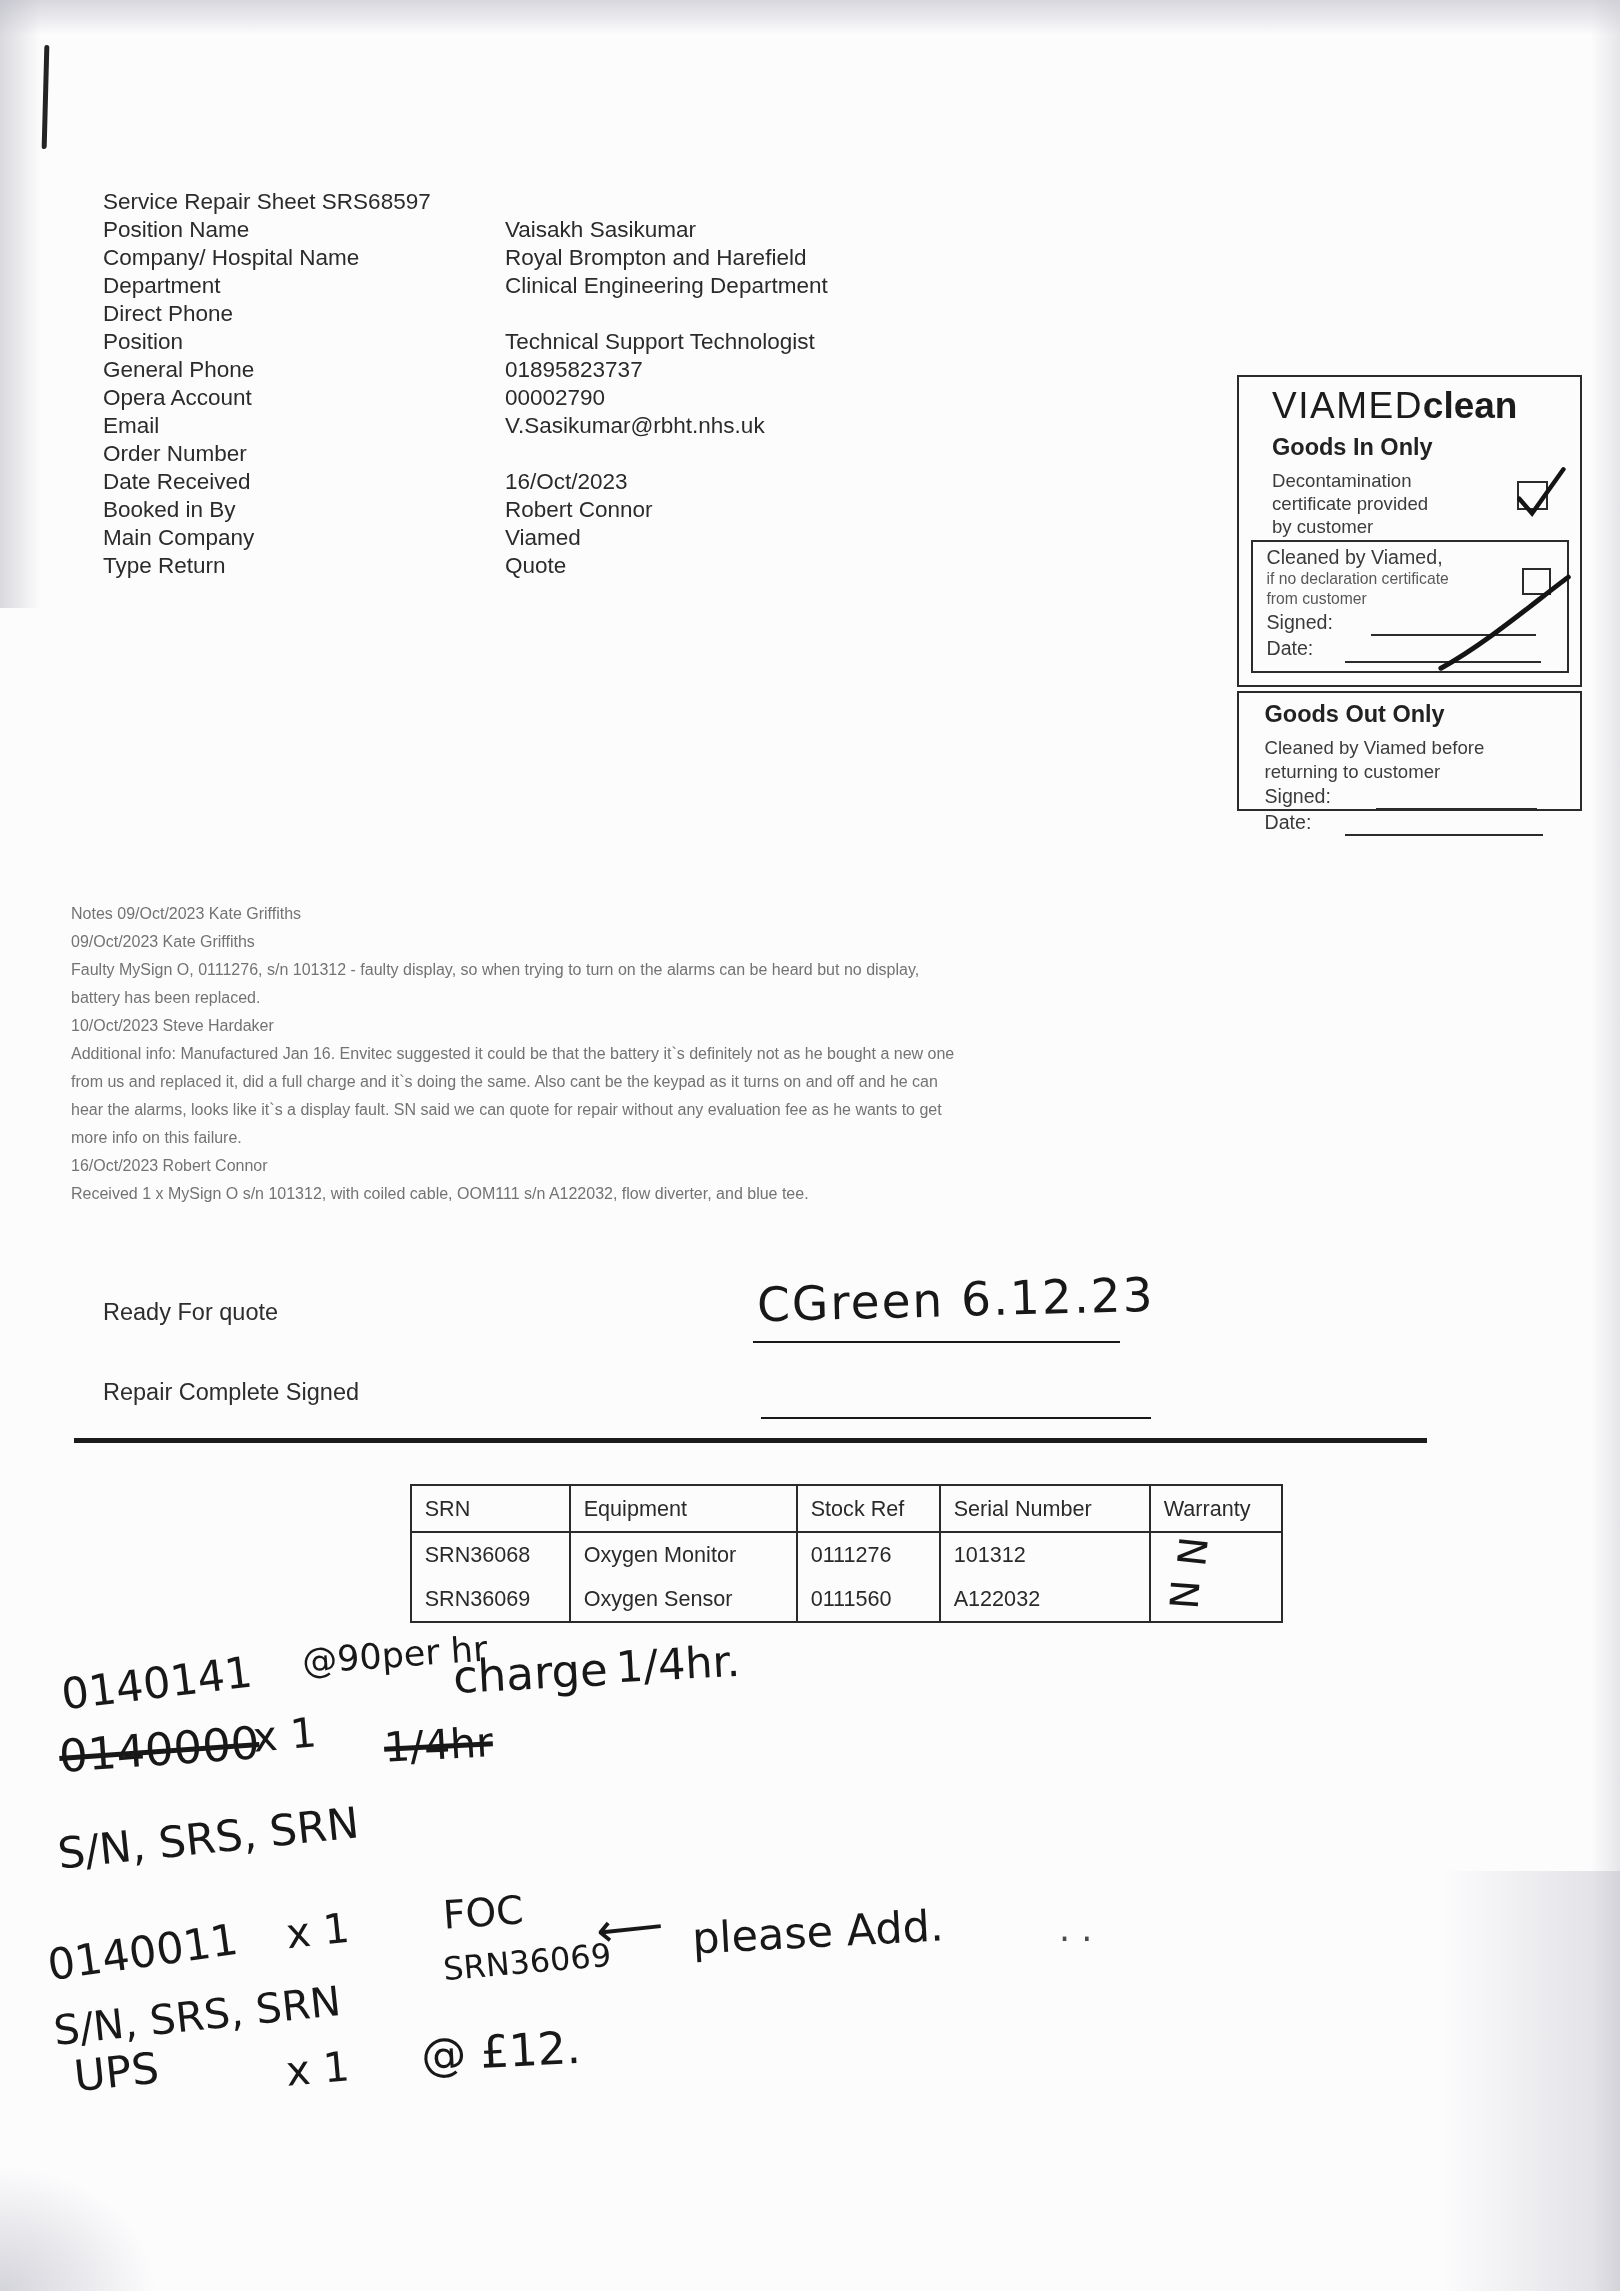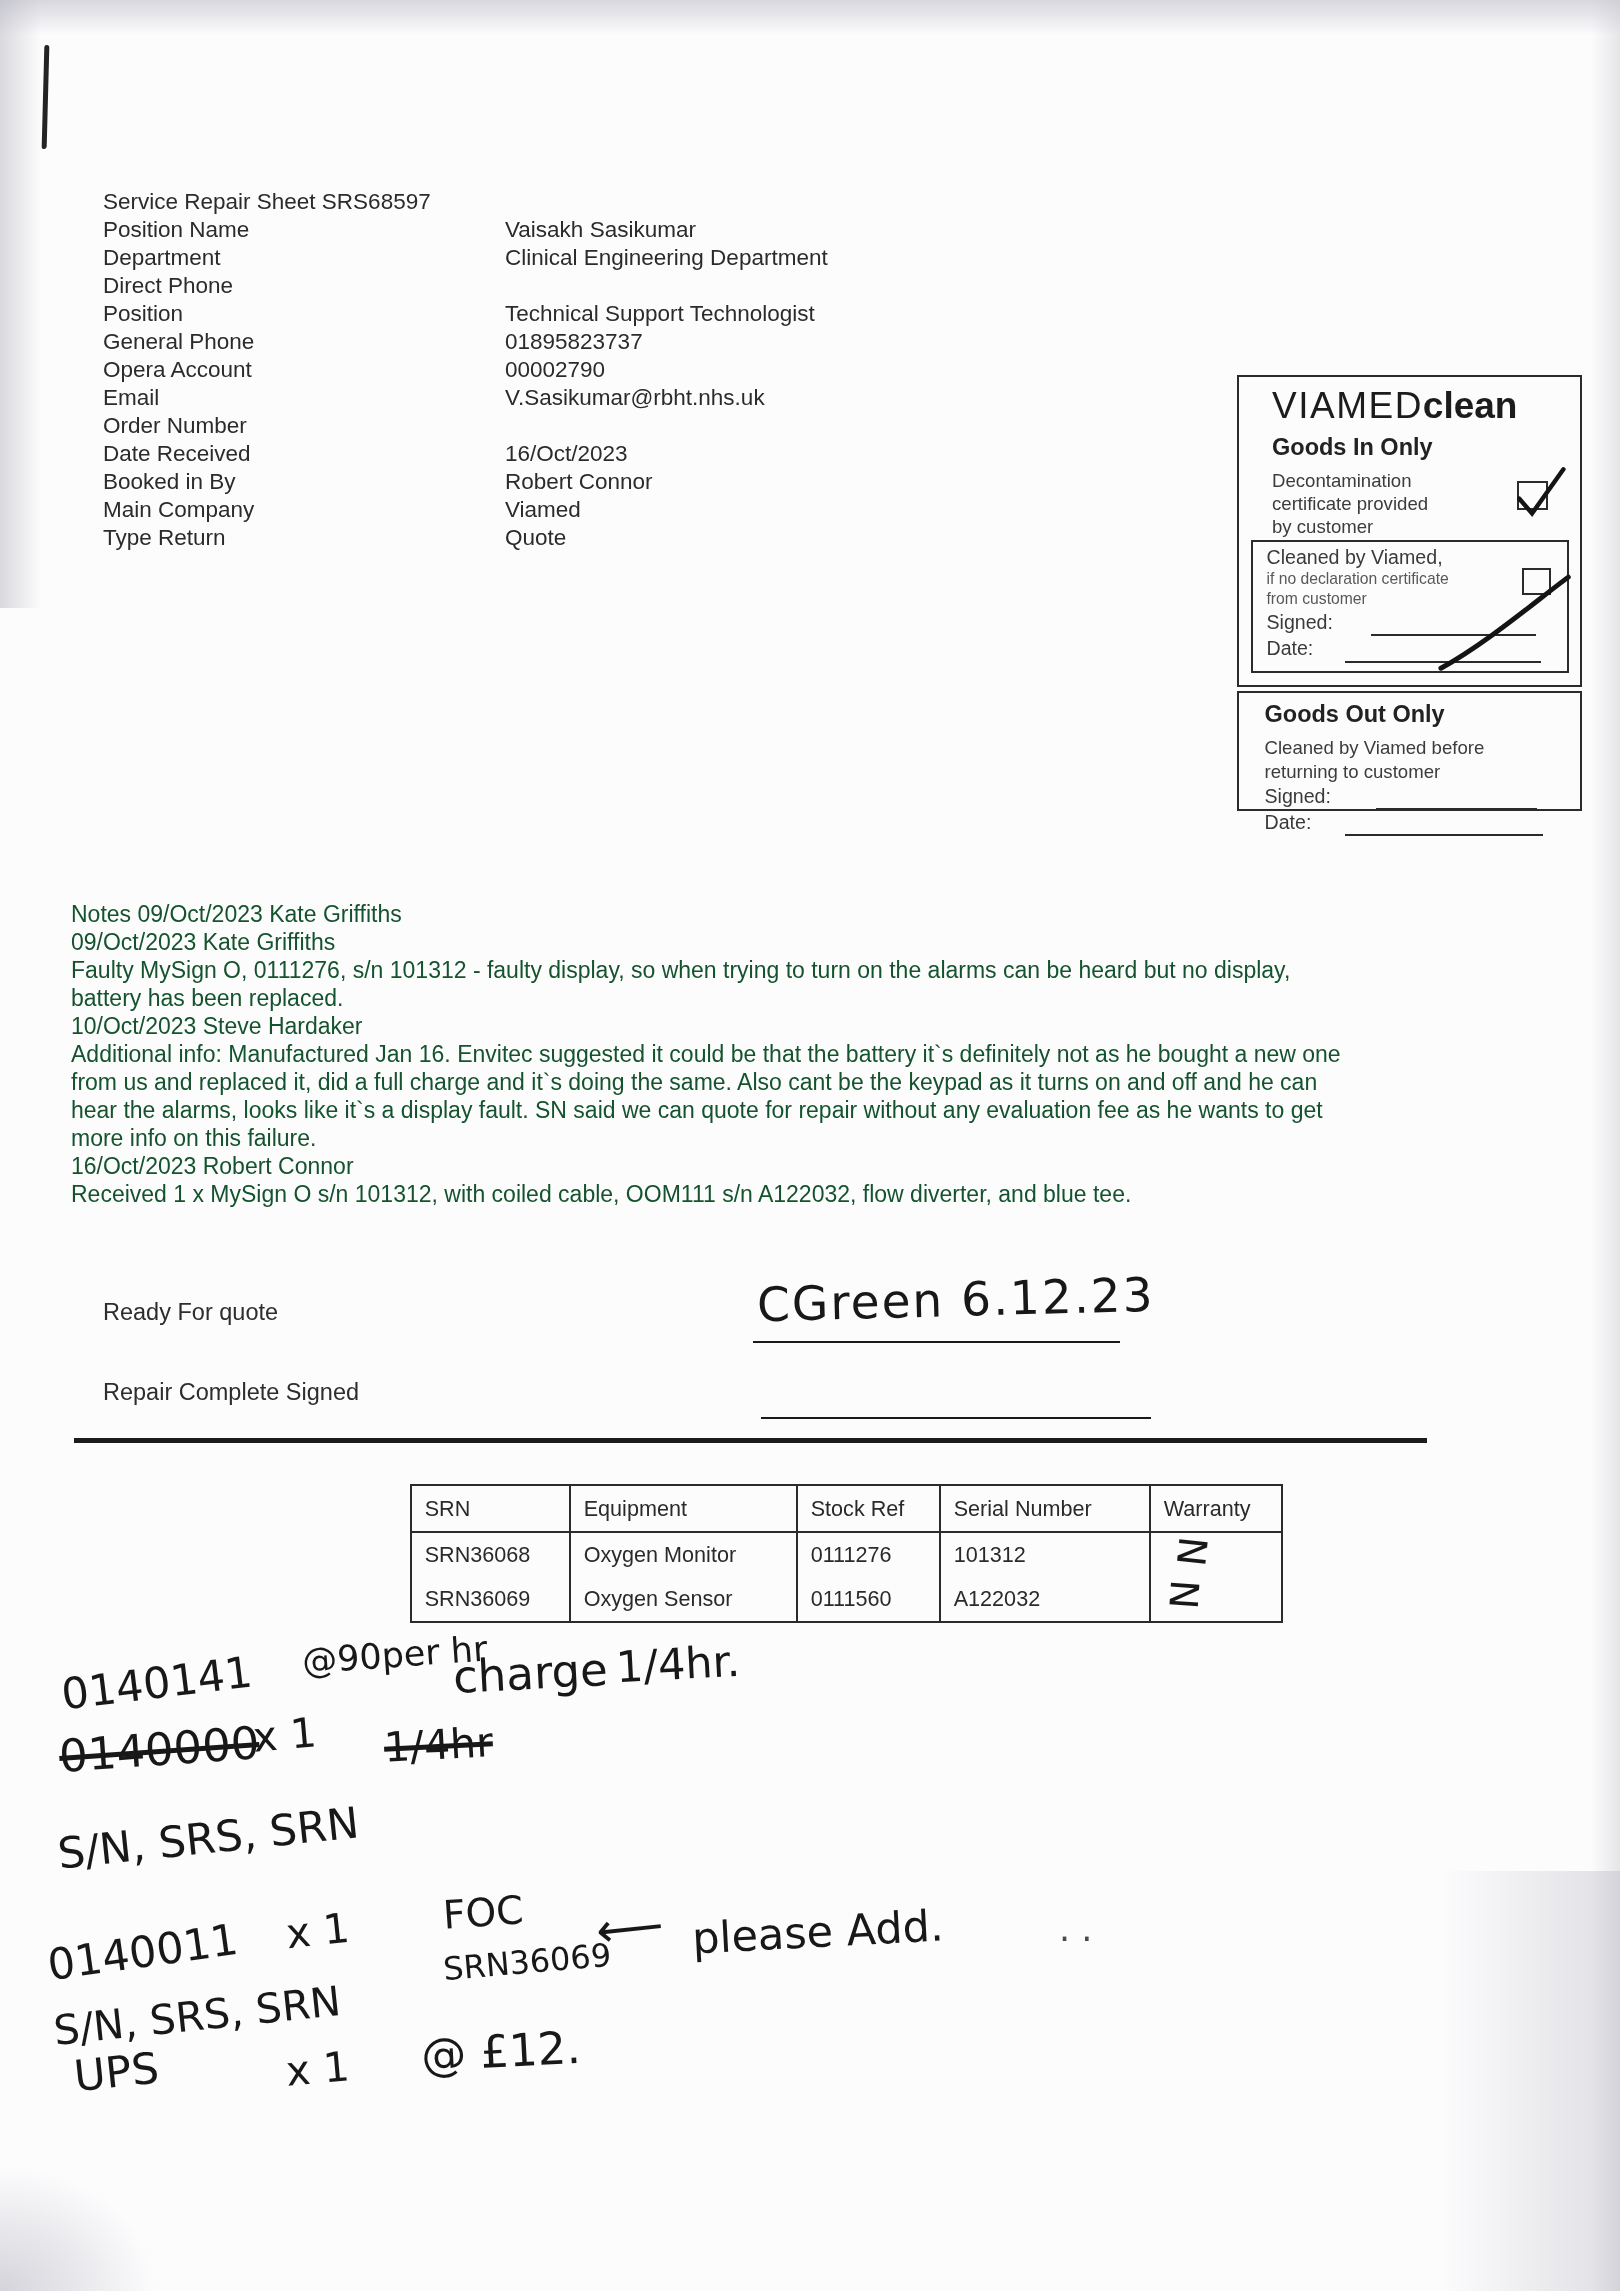"Company/ Hospital Name" div.form-row { html: none -> <div> <span>Company/ Hospital Name</span> <span>Royal Brompton and Harefield</span> </div> }
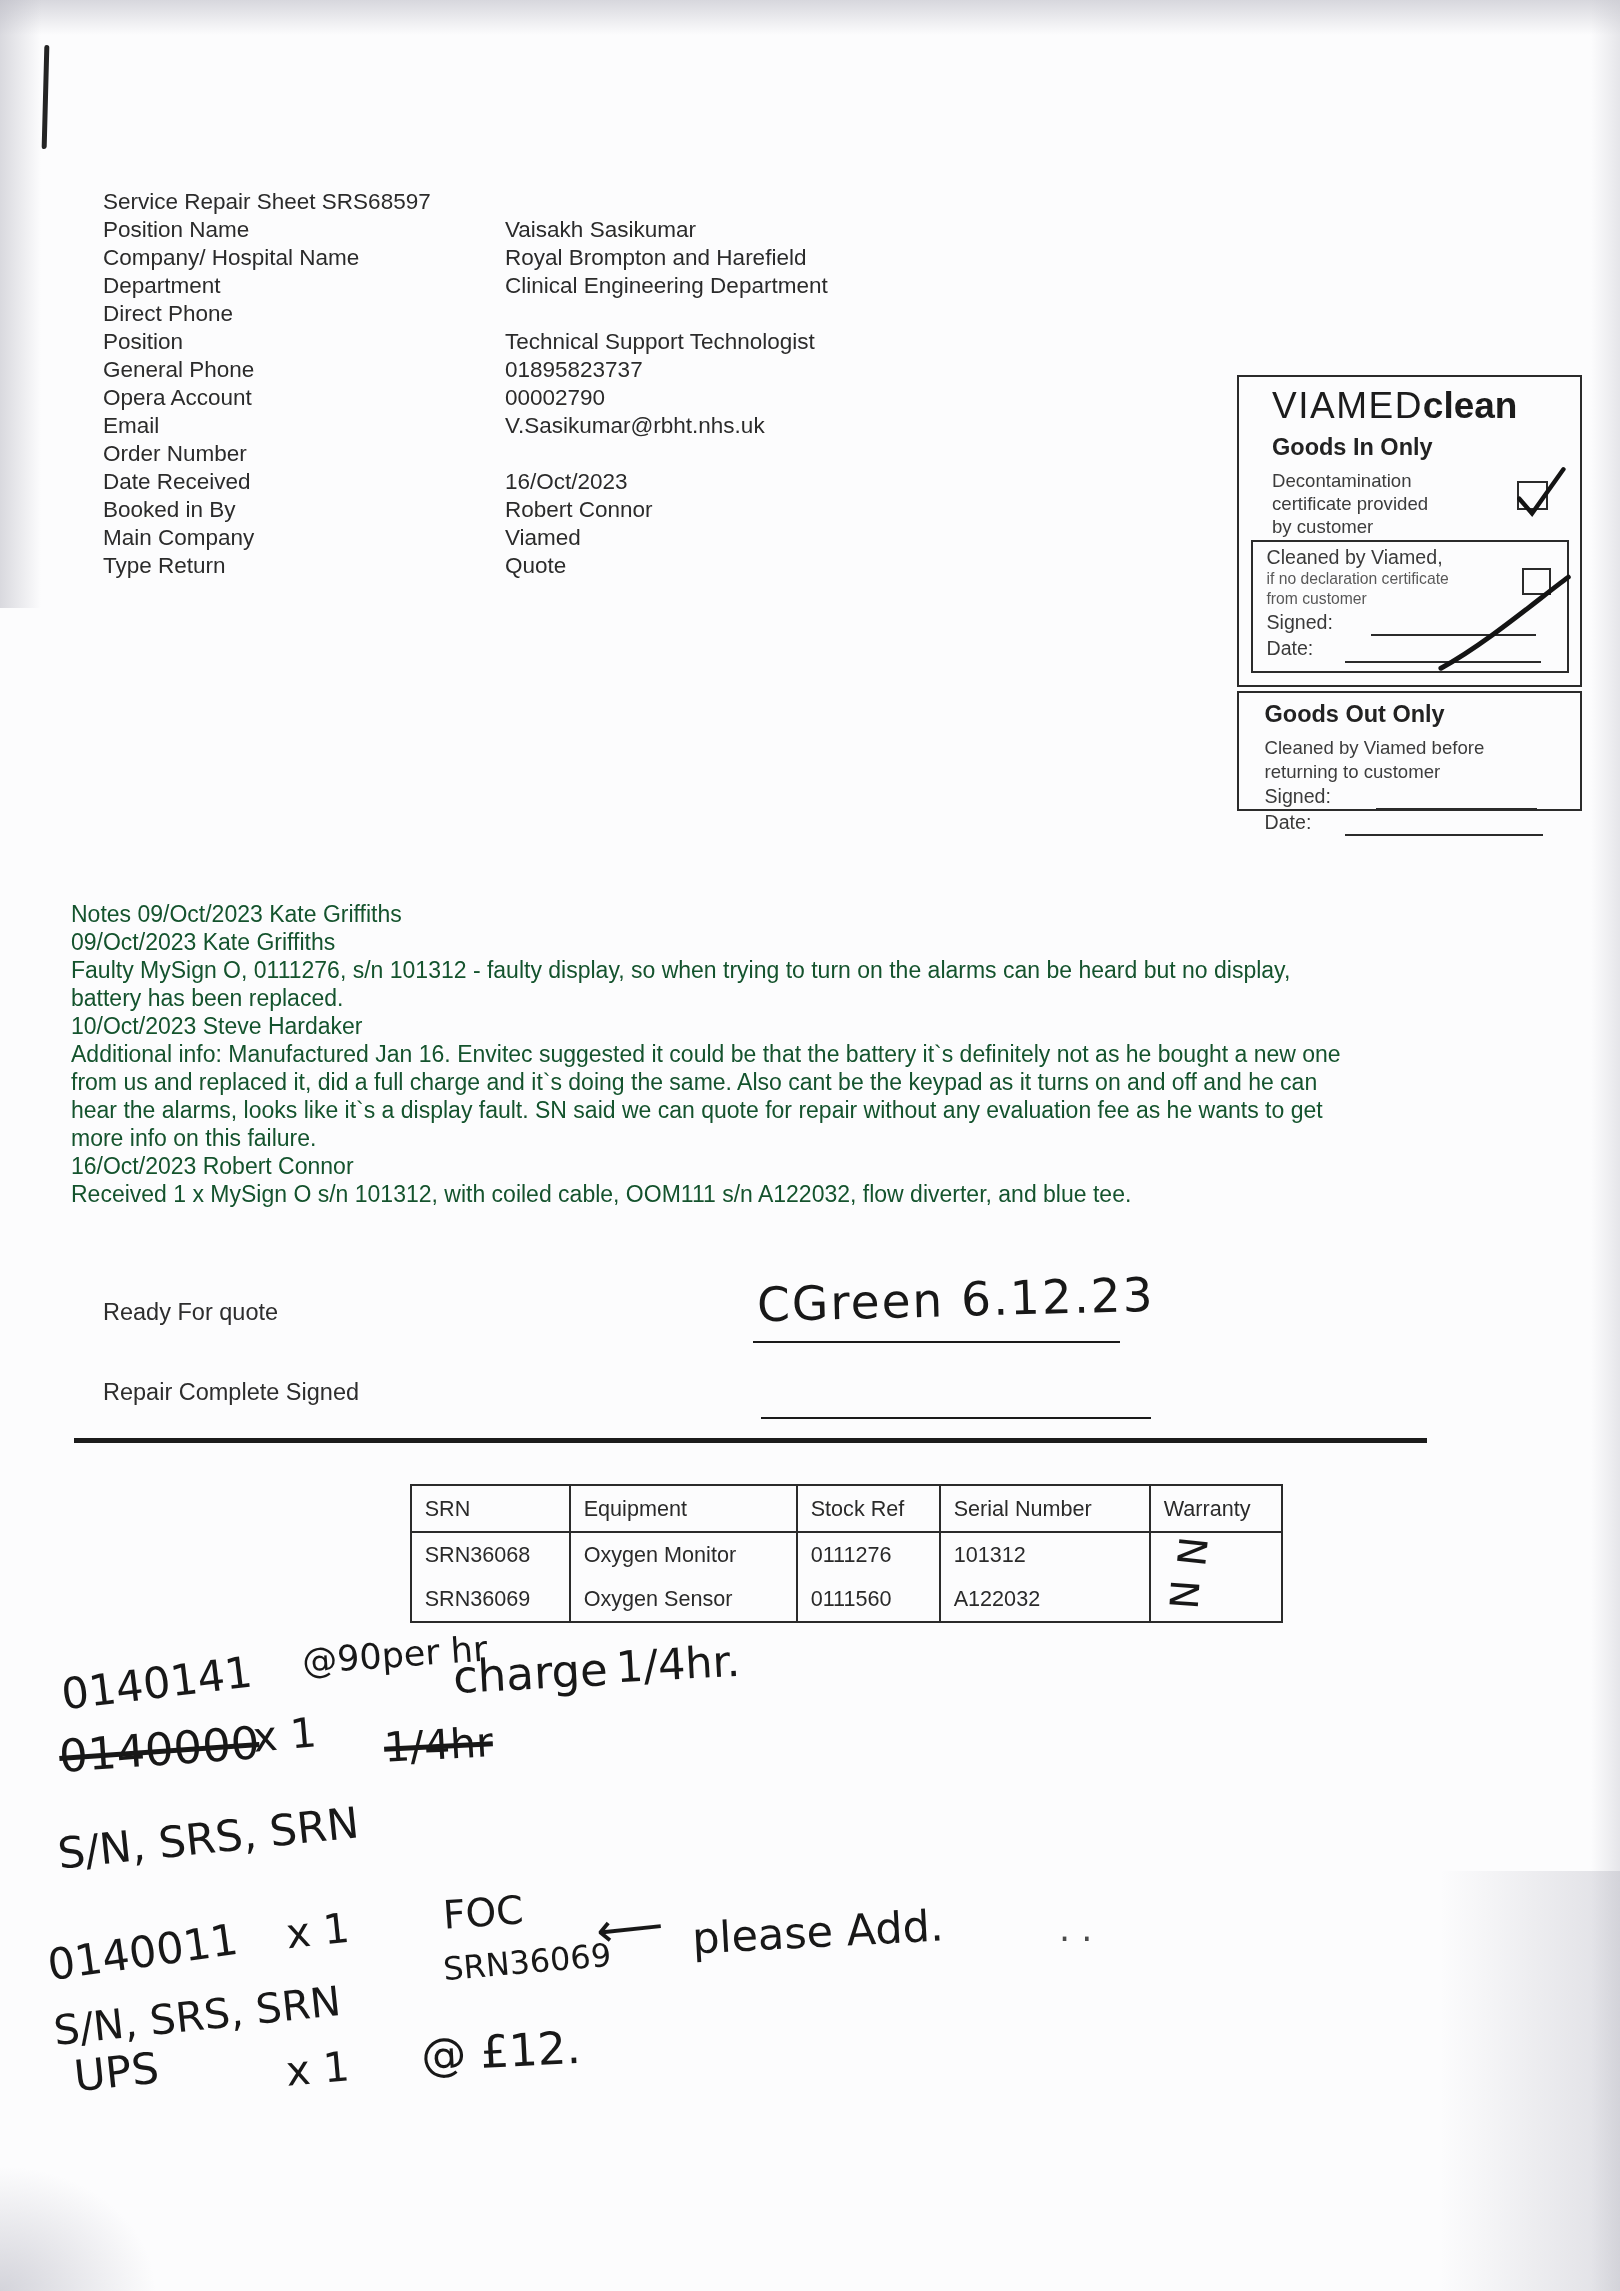"Notes 09/Oct/2023 Kate Griffiths" .notes { color: #14532d -> #737373; font-size: 23px -> 16px }
